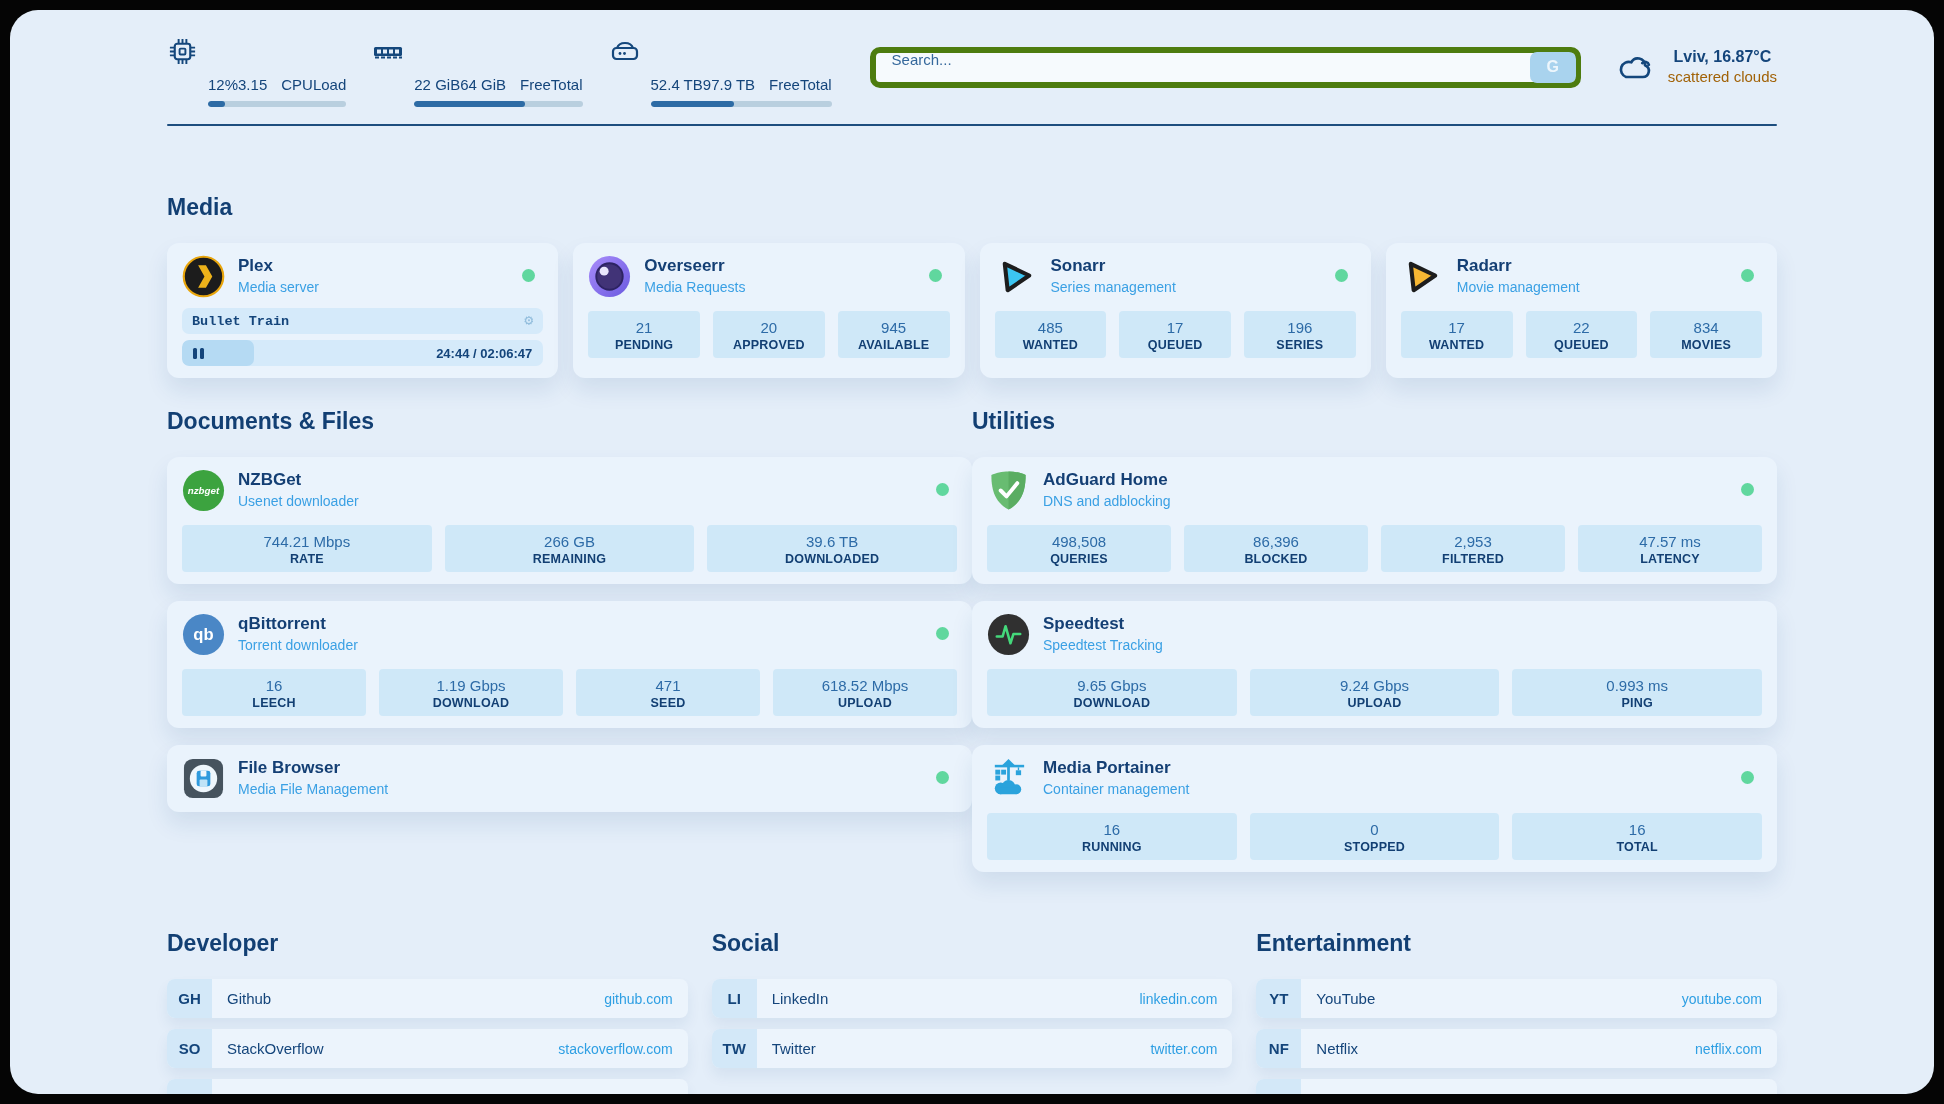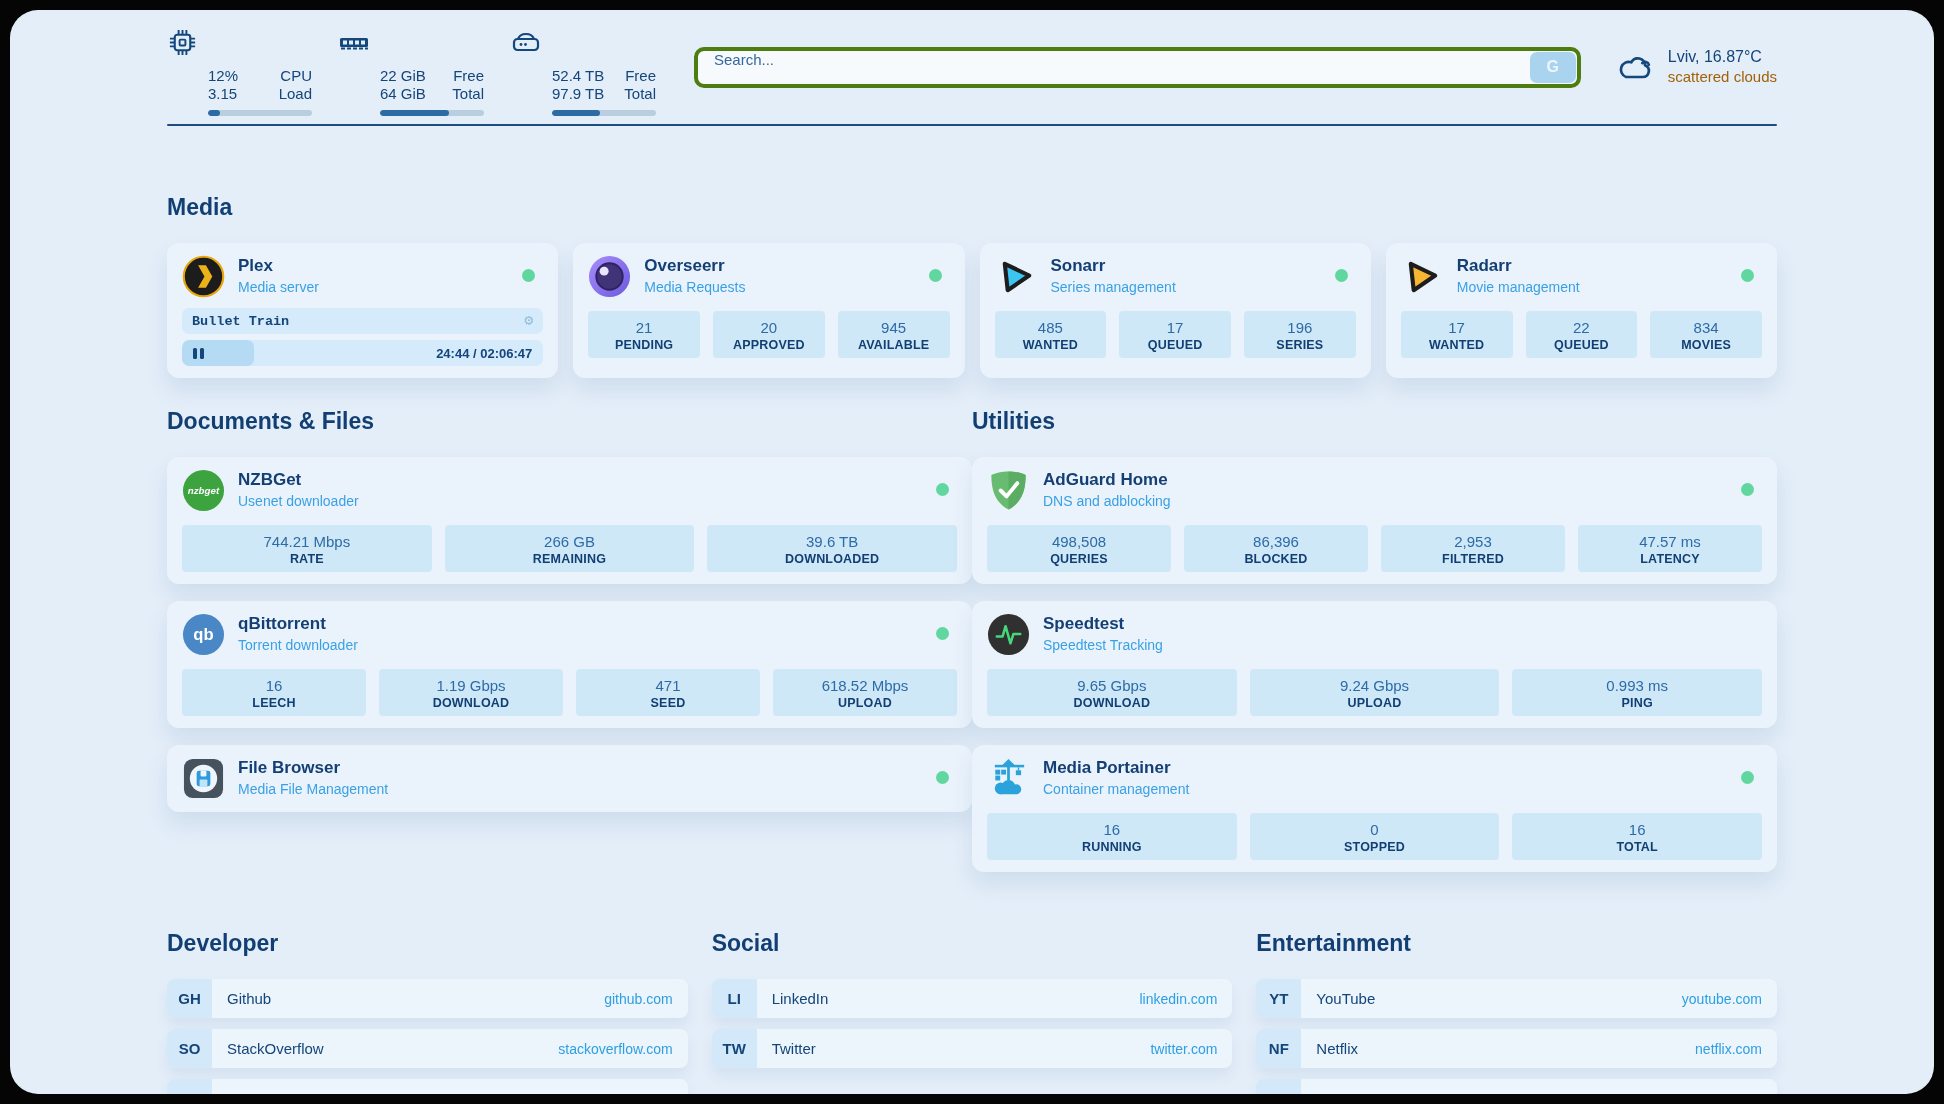"Search..." .searchwrap input { border: 4px solid #4d7c0f -> 6px solid #4d7c0f }
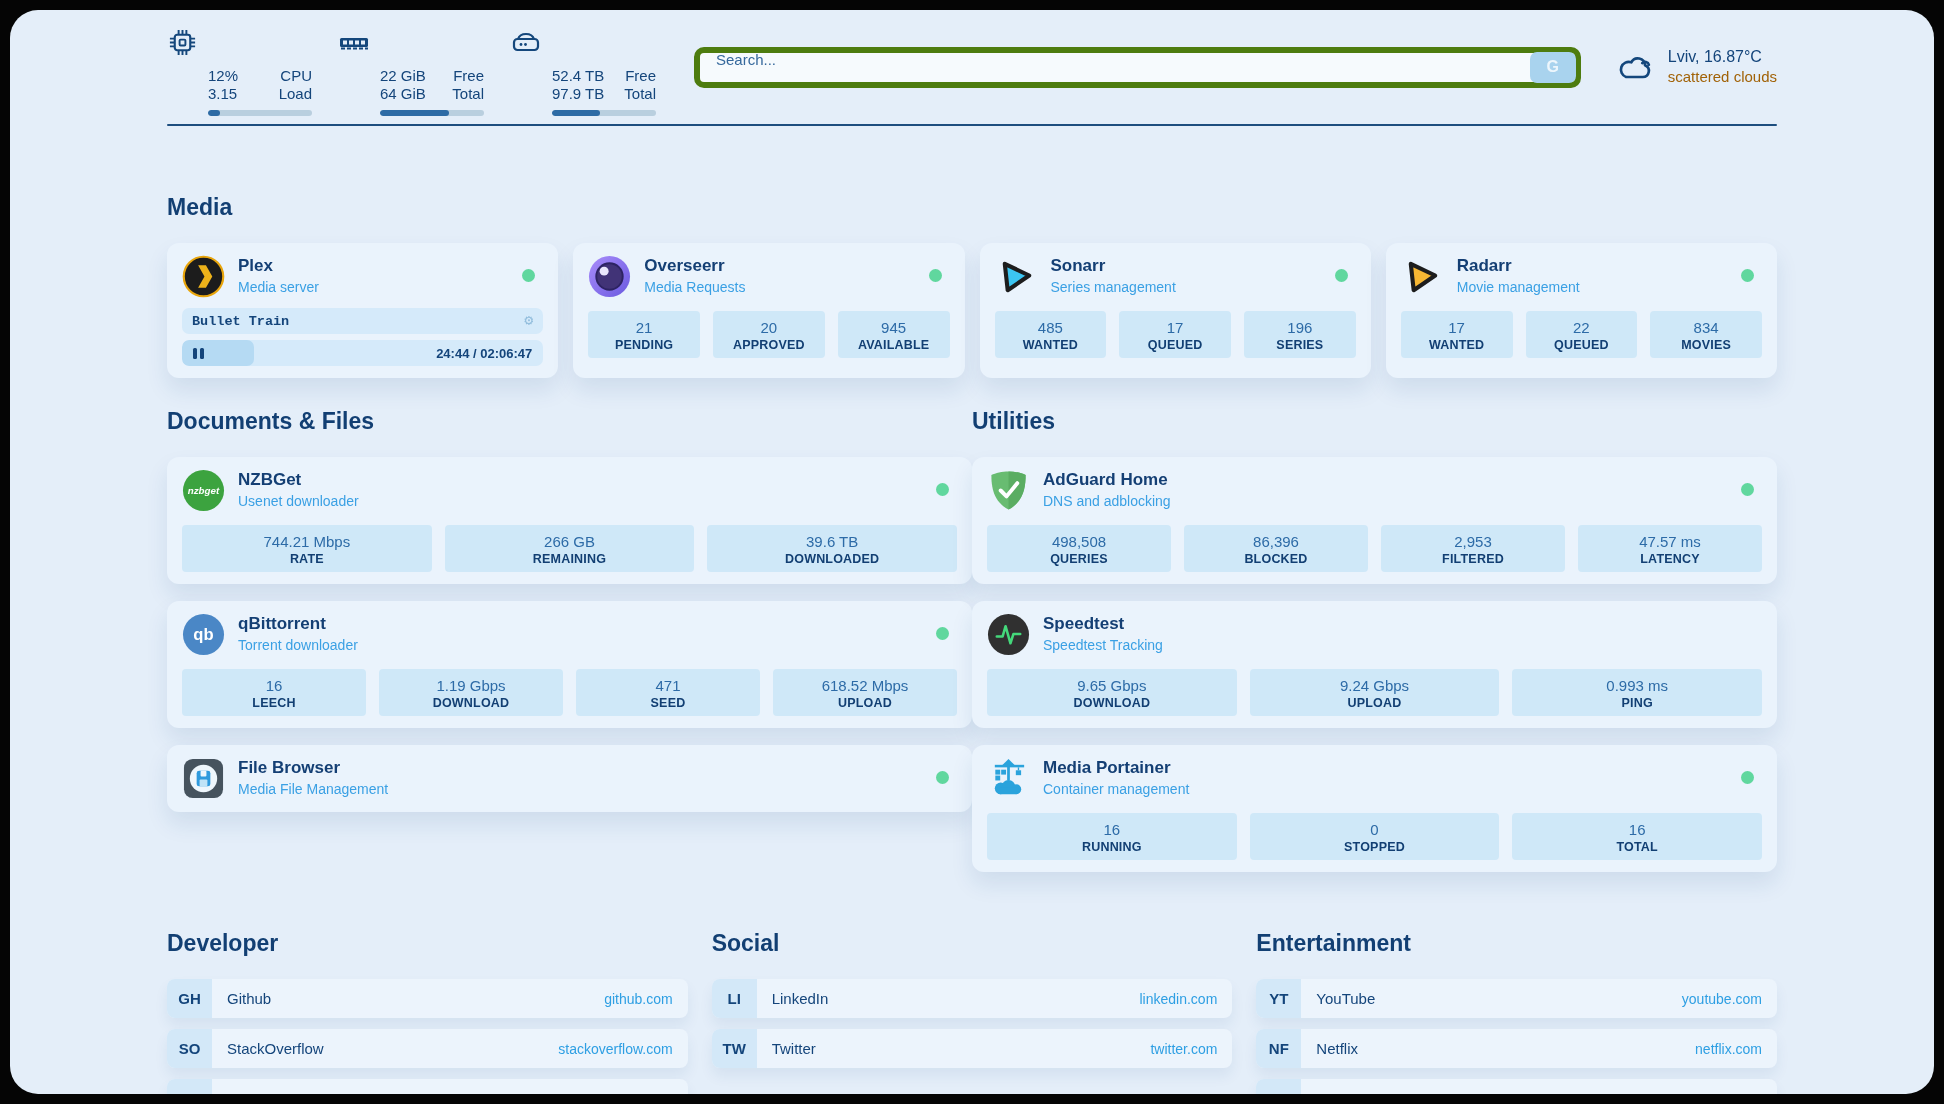"Lviv, 16.87°C" .weather-loc { font-weight: 400 -> 700; text-align: none -> center }
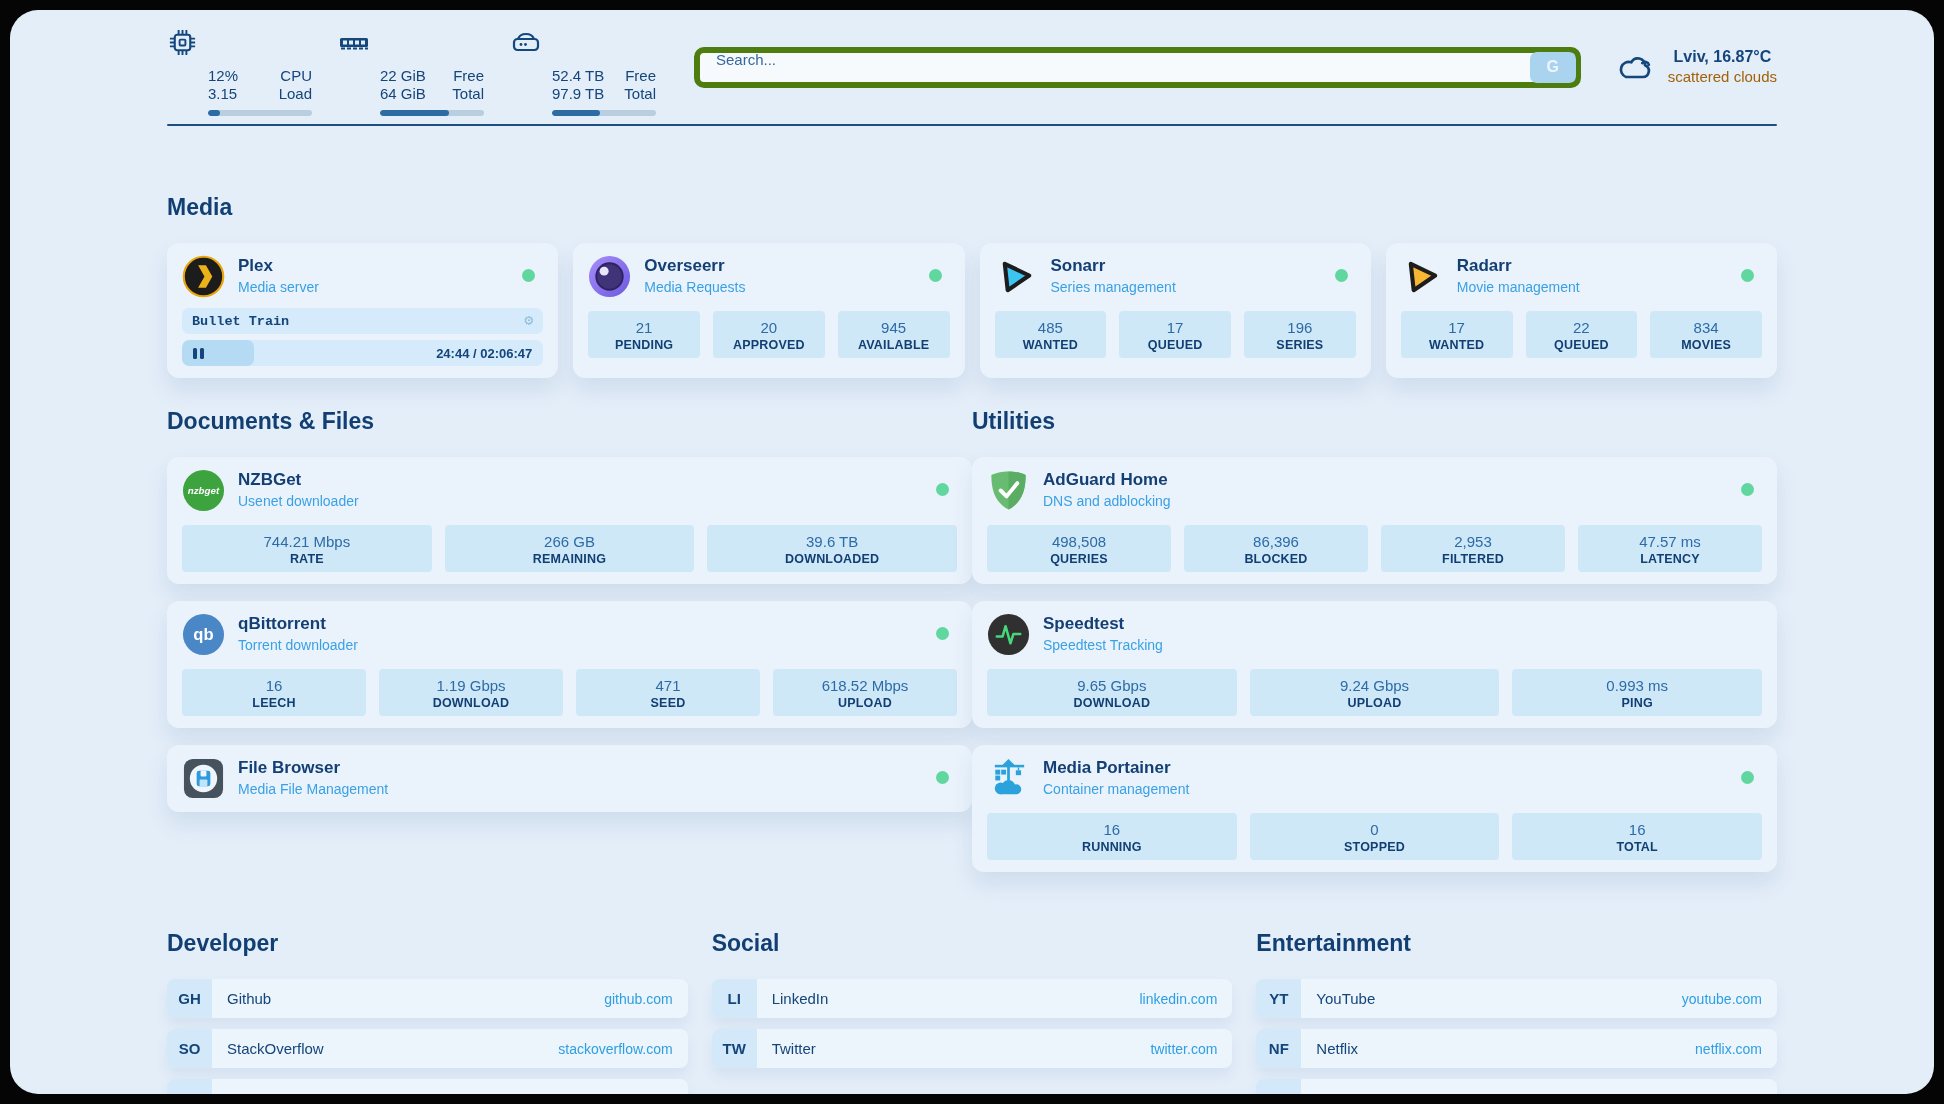"12%" .hw-vals,.hw-labels { flex-direction: column -> row }
